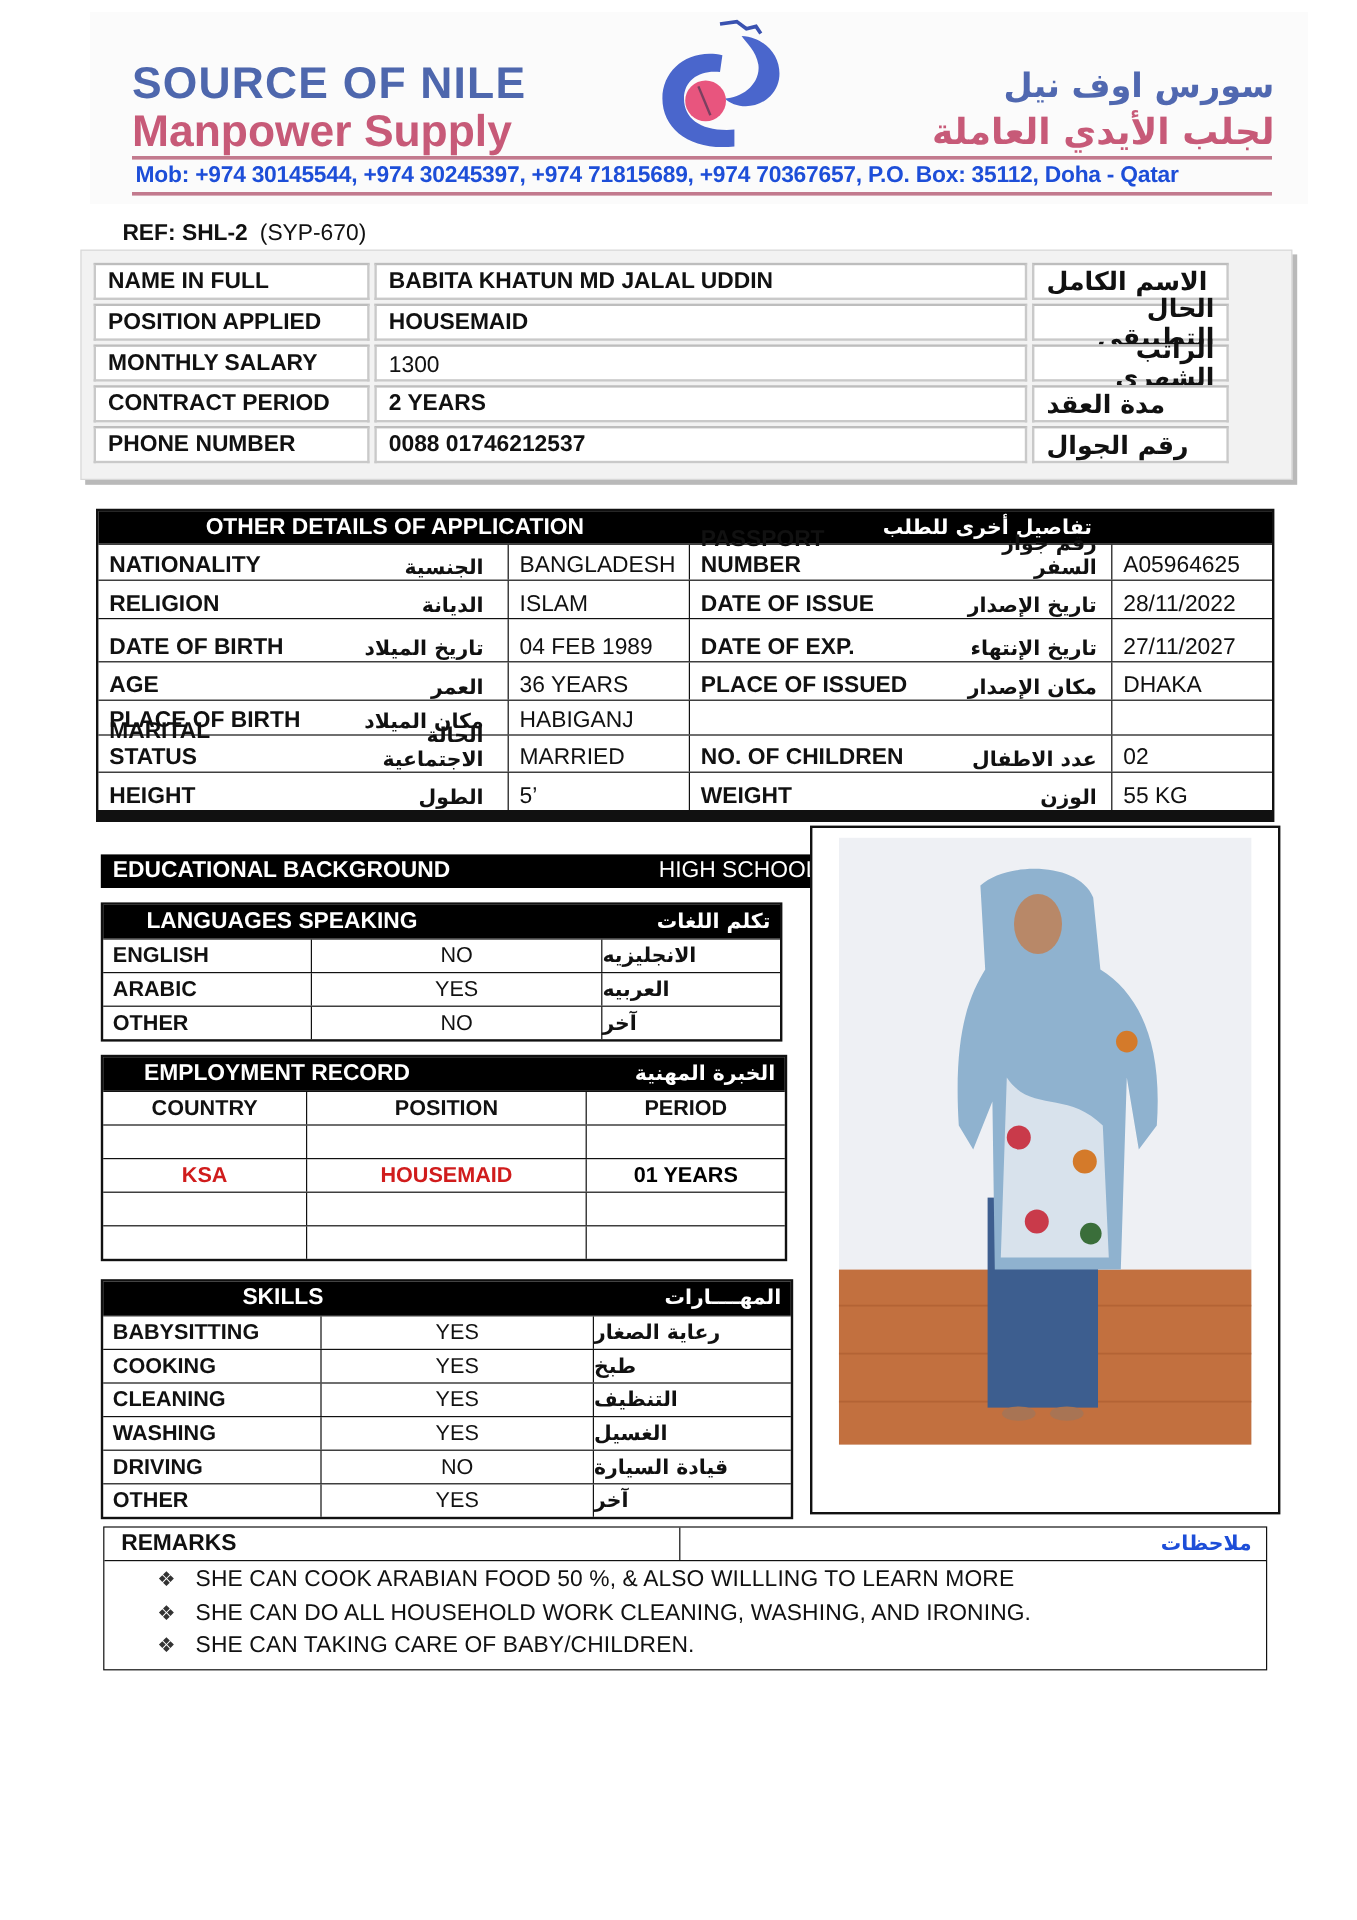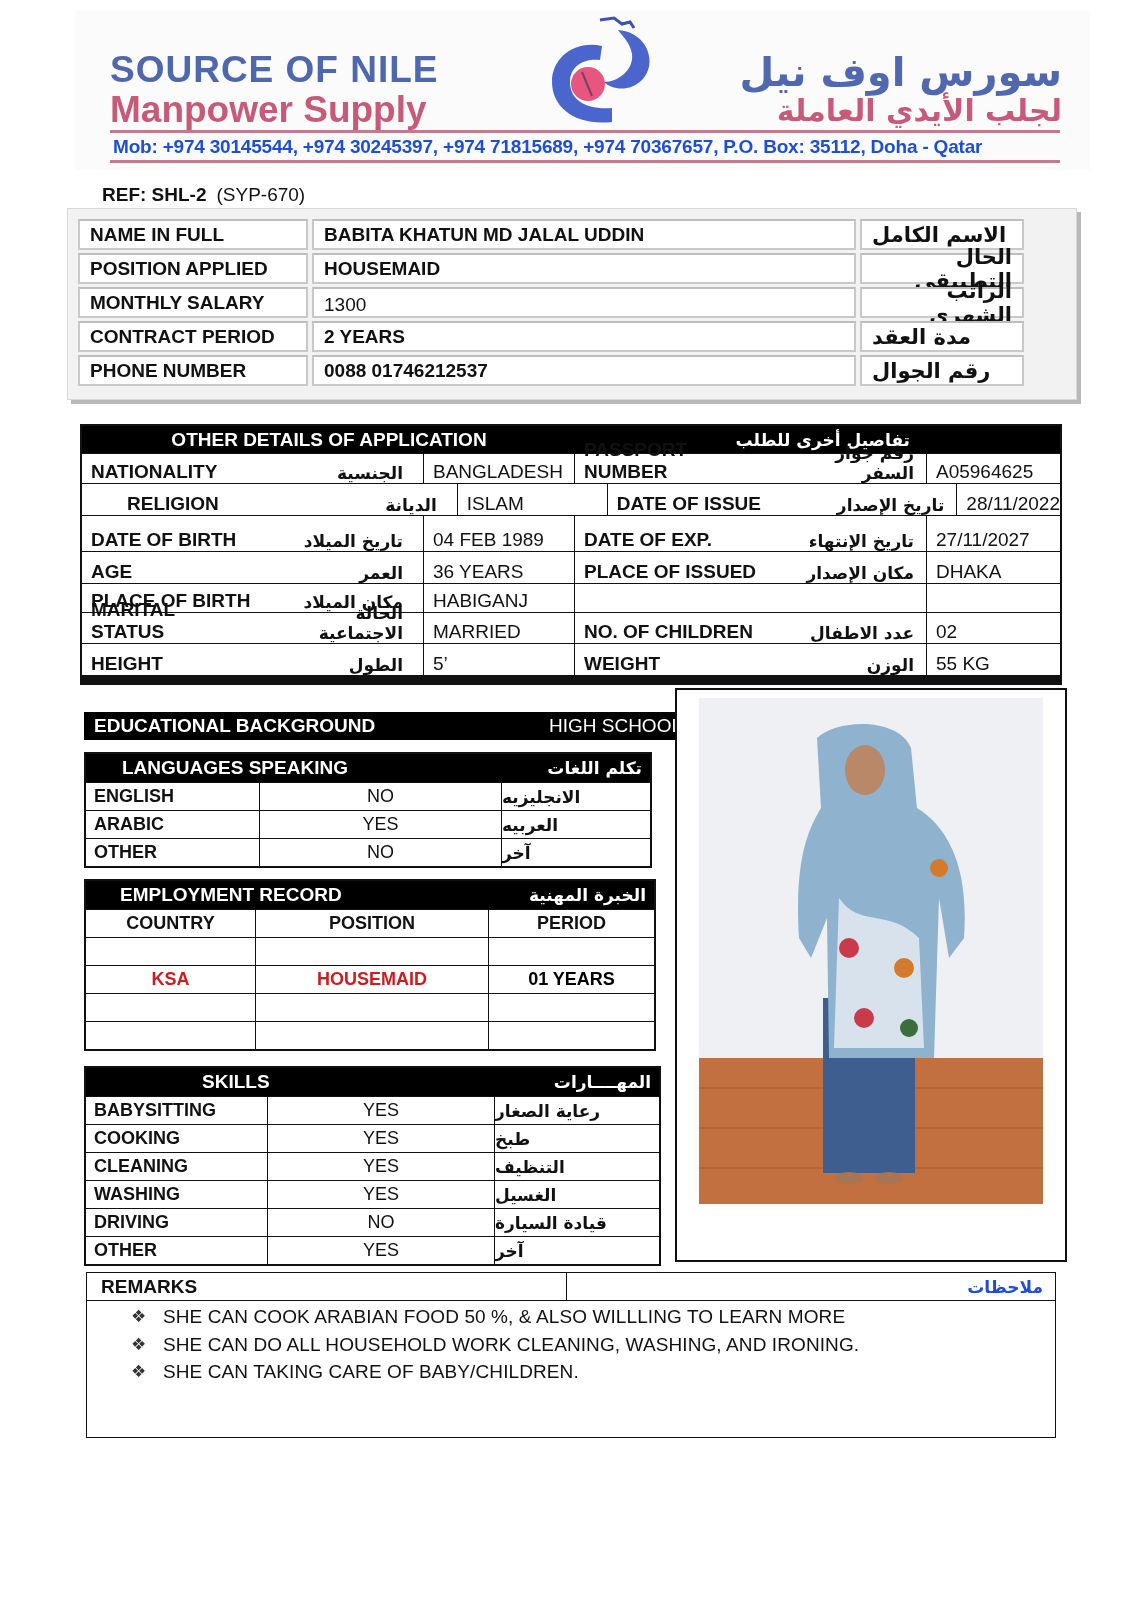"سورس اوف نيل" .brand-ar .l1 { font-size: 40px -> 28px }
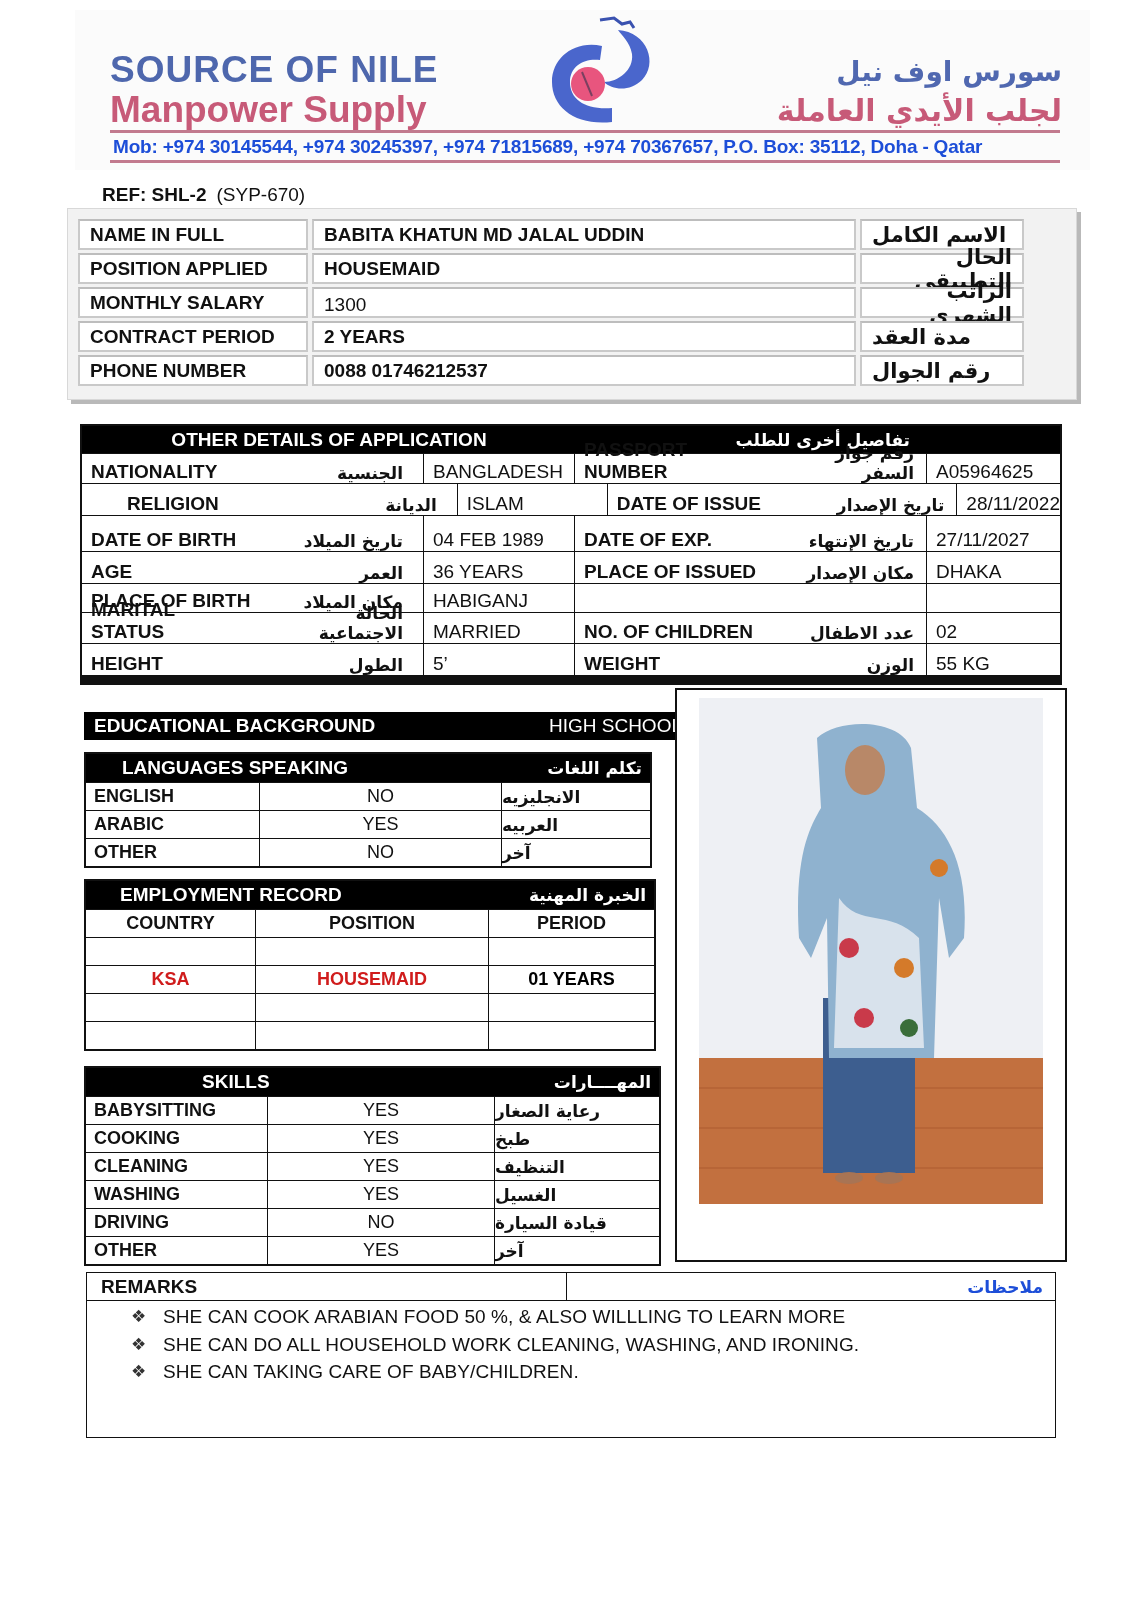"RELIGION" div.orow { padding-left: 36px -> none }
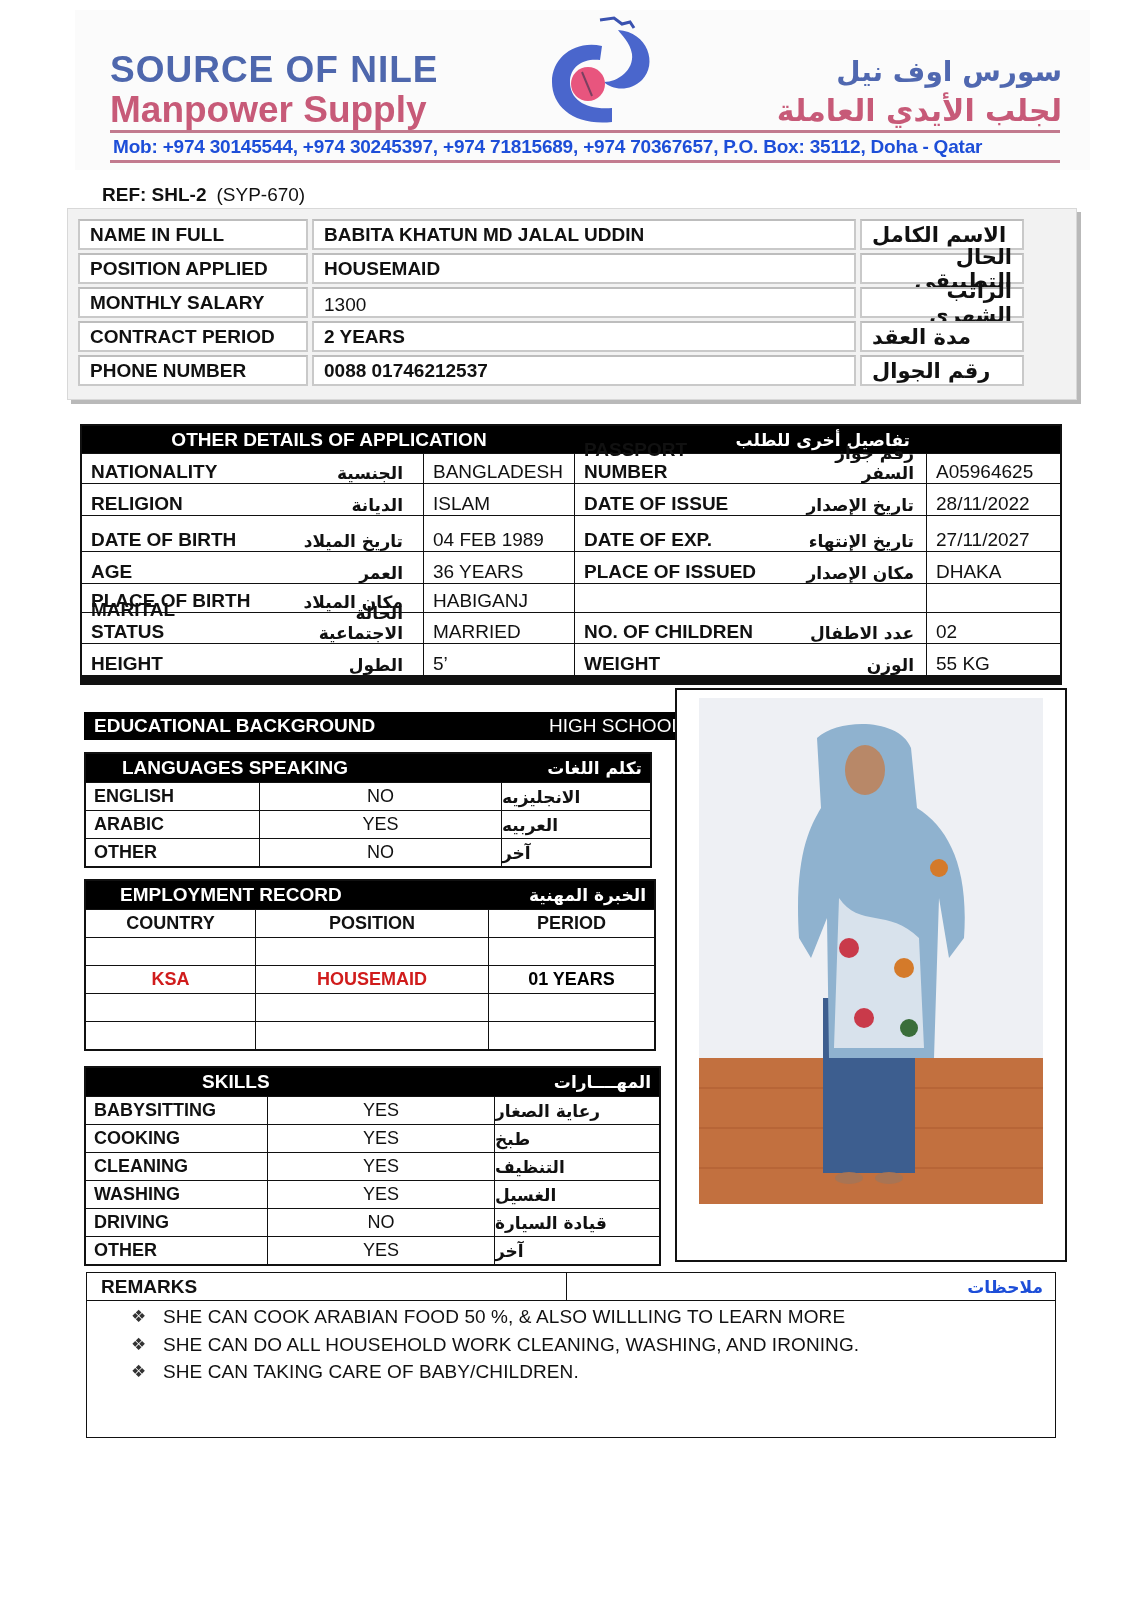"REMARKS" .remarks { height: 166px -> 120px }
